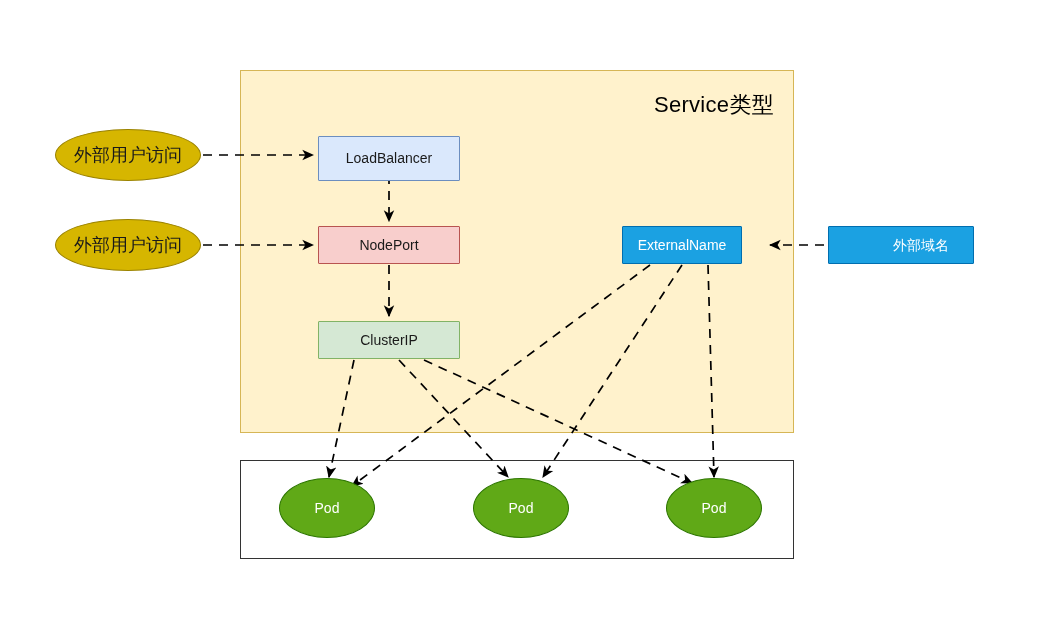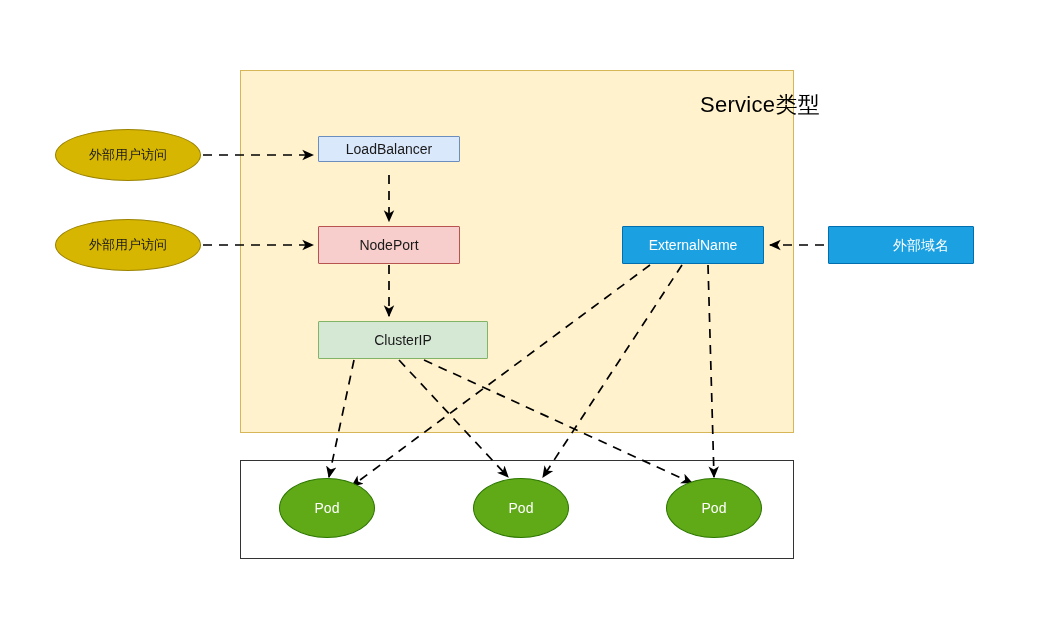"Service类型" .group-title { padding-left: 46px -> none }
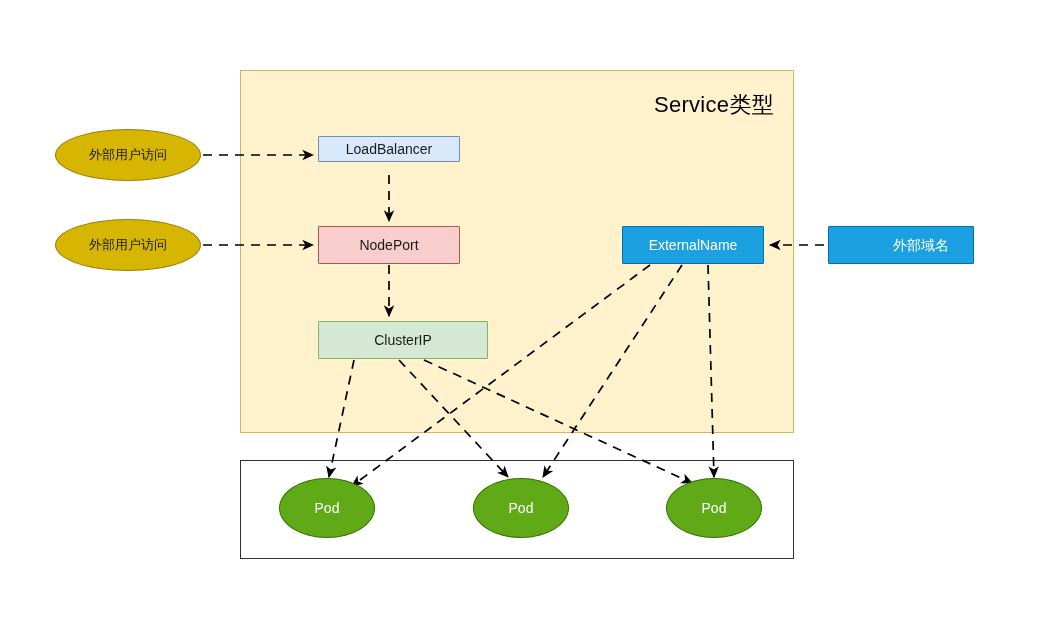"外部用户访问" .ellipse { font-size: 13px -> 18px }
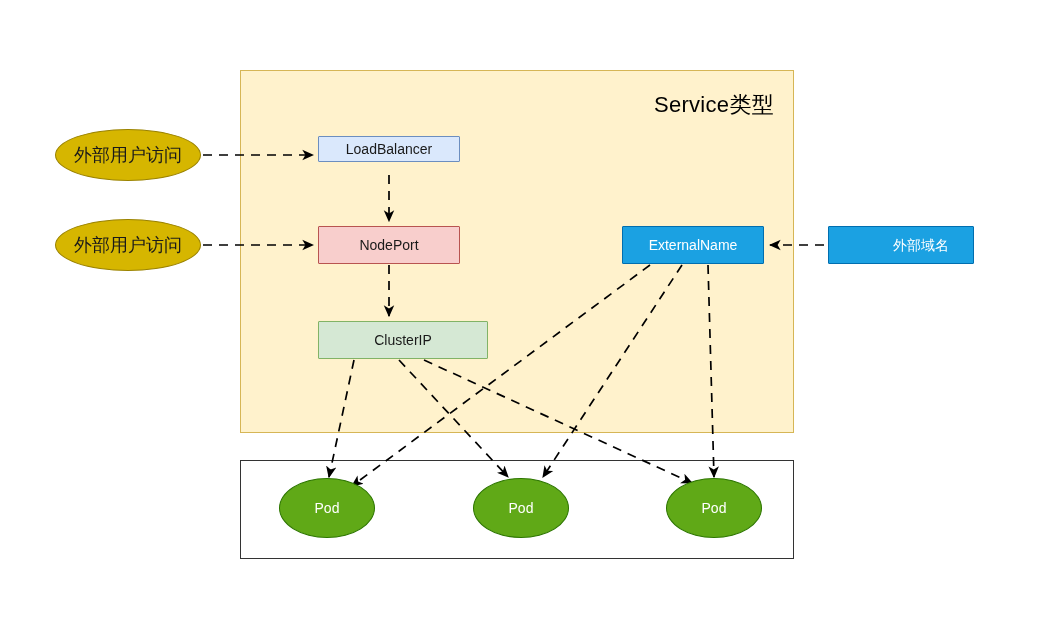"LoadBalancer" .rect-loadbalancer { height: 26px -> 45px }
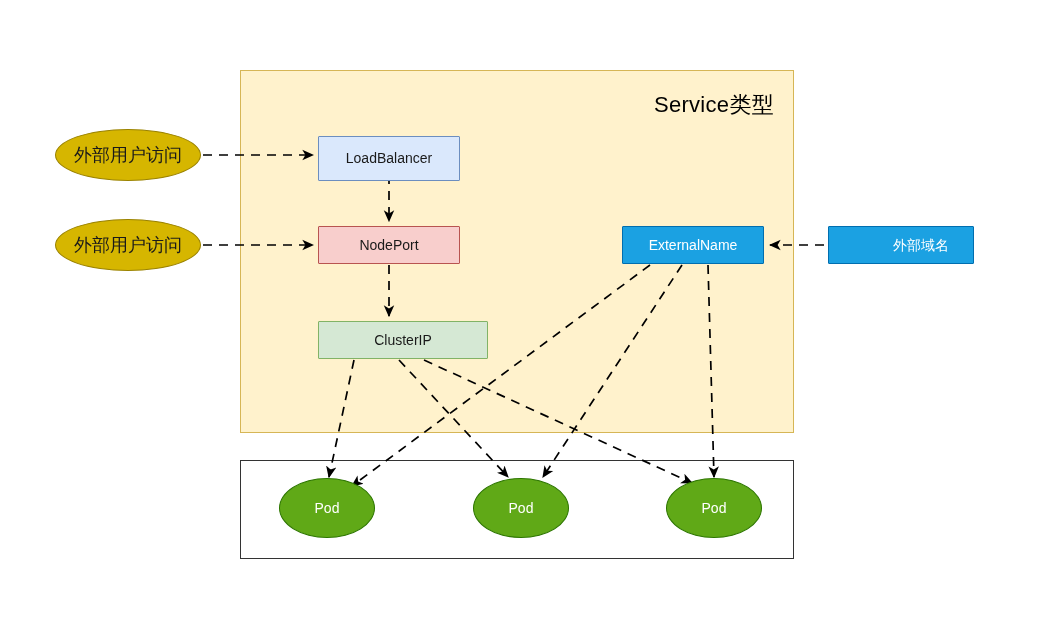"ExternalName" .rect-externalname { width: 142px -> 120px }
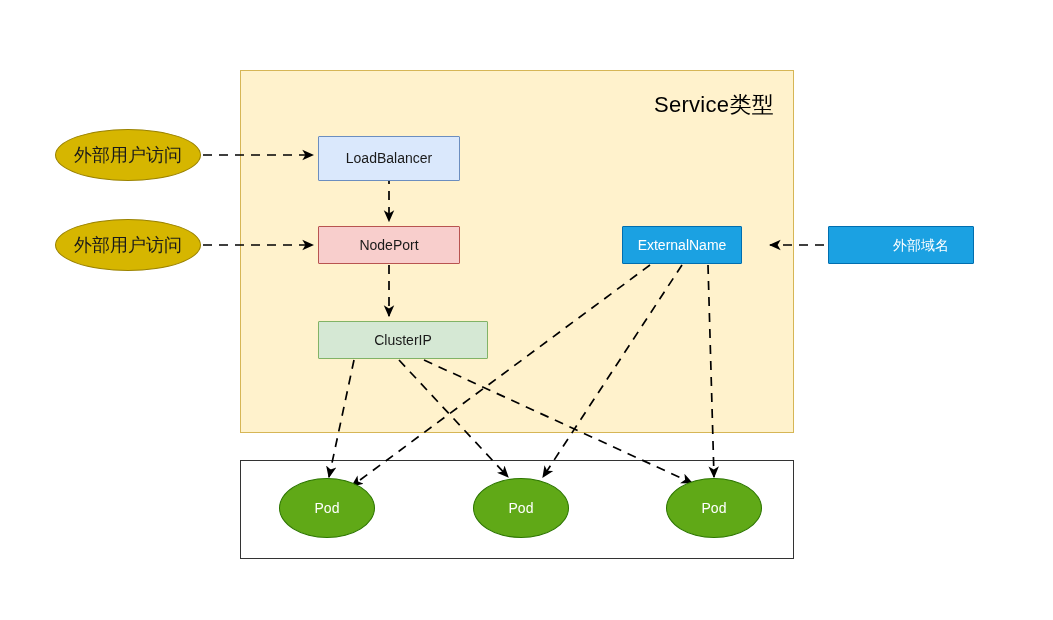"ClusterIP" .rect-clusterip { width: 170px -> 142px }
